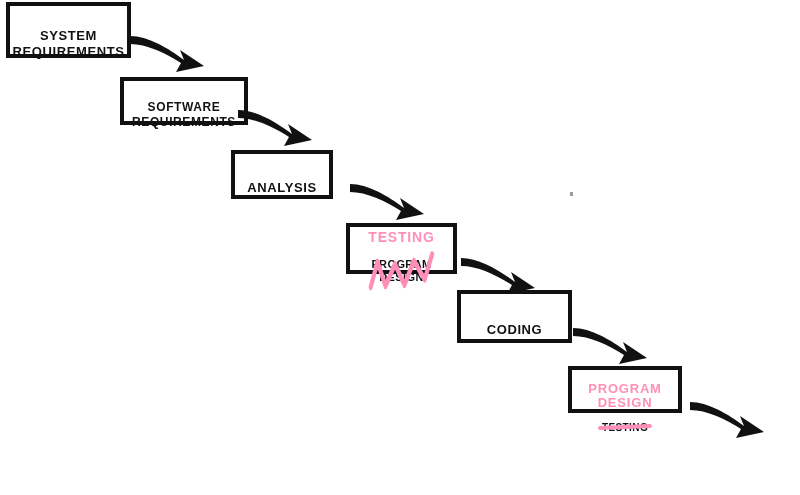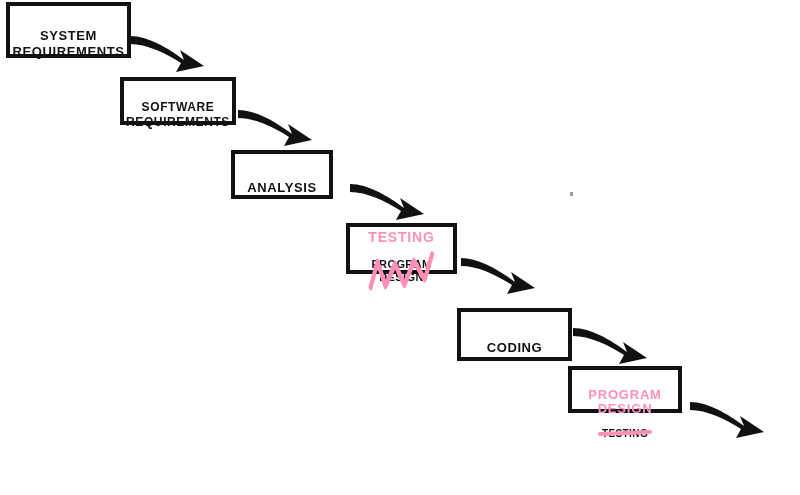"SOFTWARE" div.stage-box { width: 116px -> 128px }
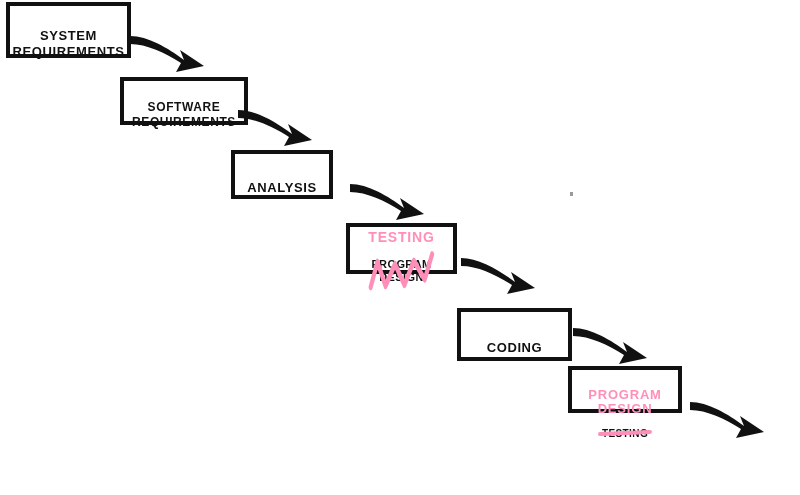"CODING" div.stage-box { top: 308px -> 290px }
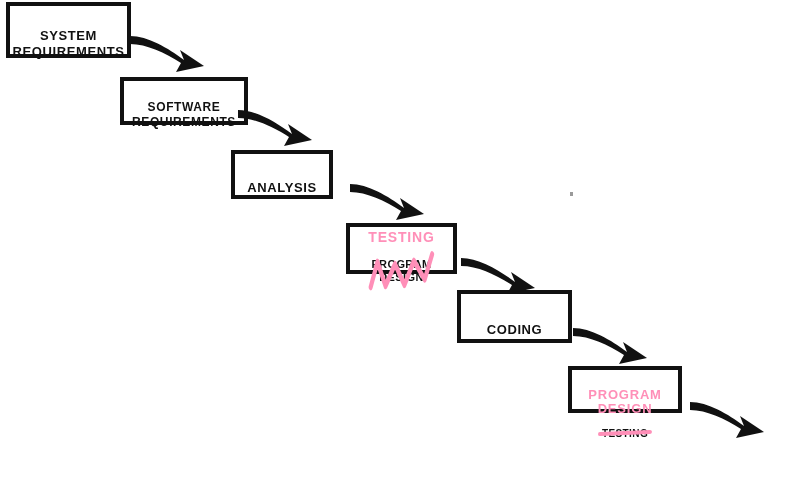"PROGRAM" div.stage-box { padding-top: 18px -> 12px }
